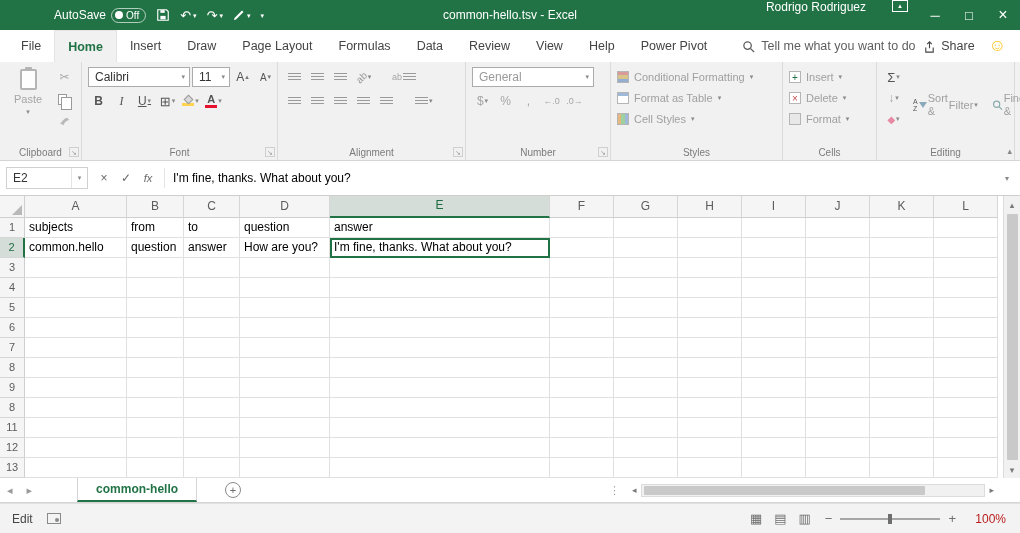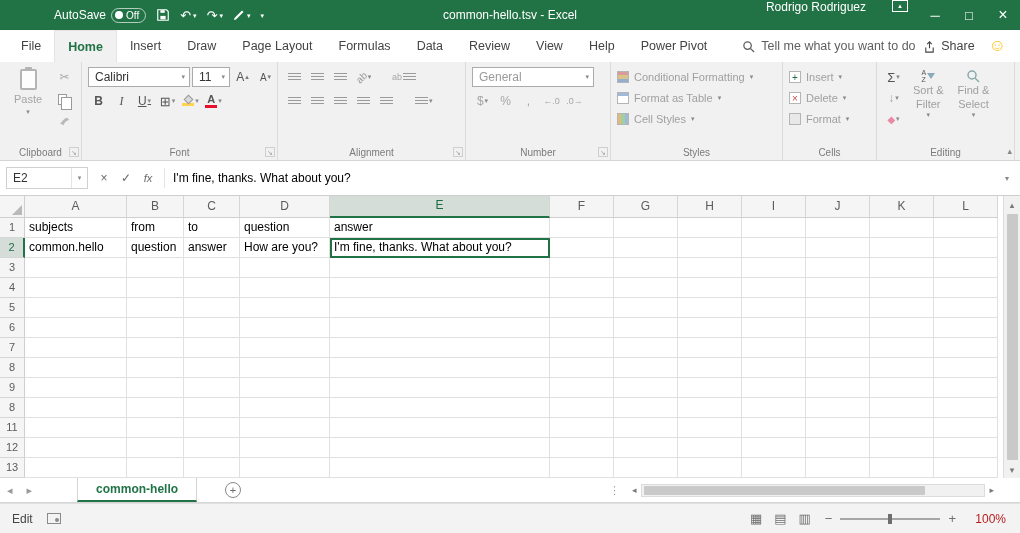"Sort &" .bigbtn { flex-direction: column -> row }
